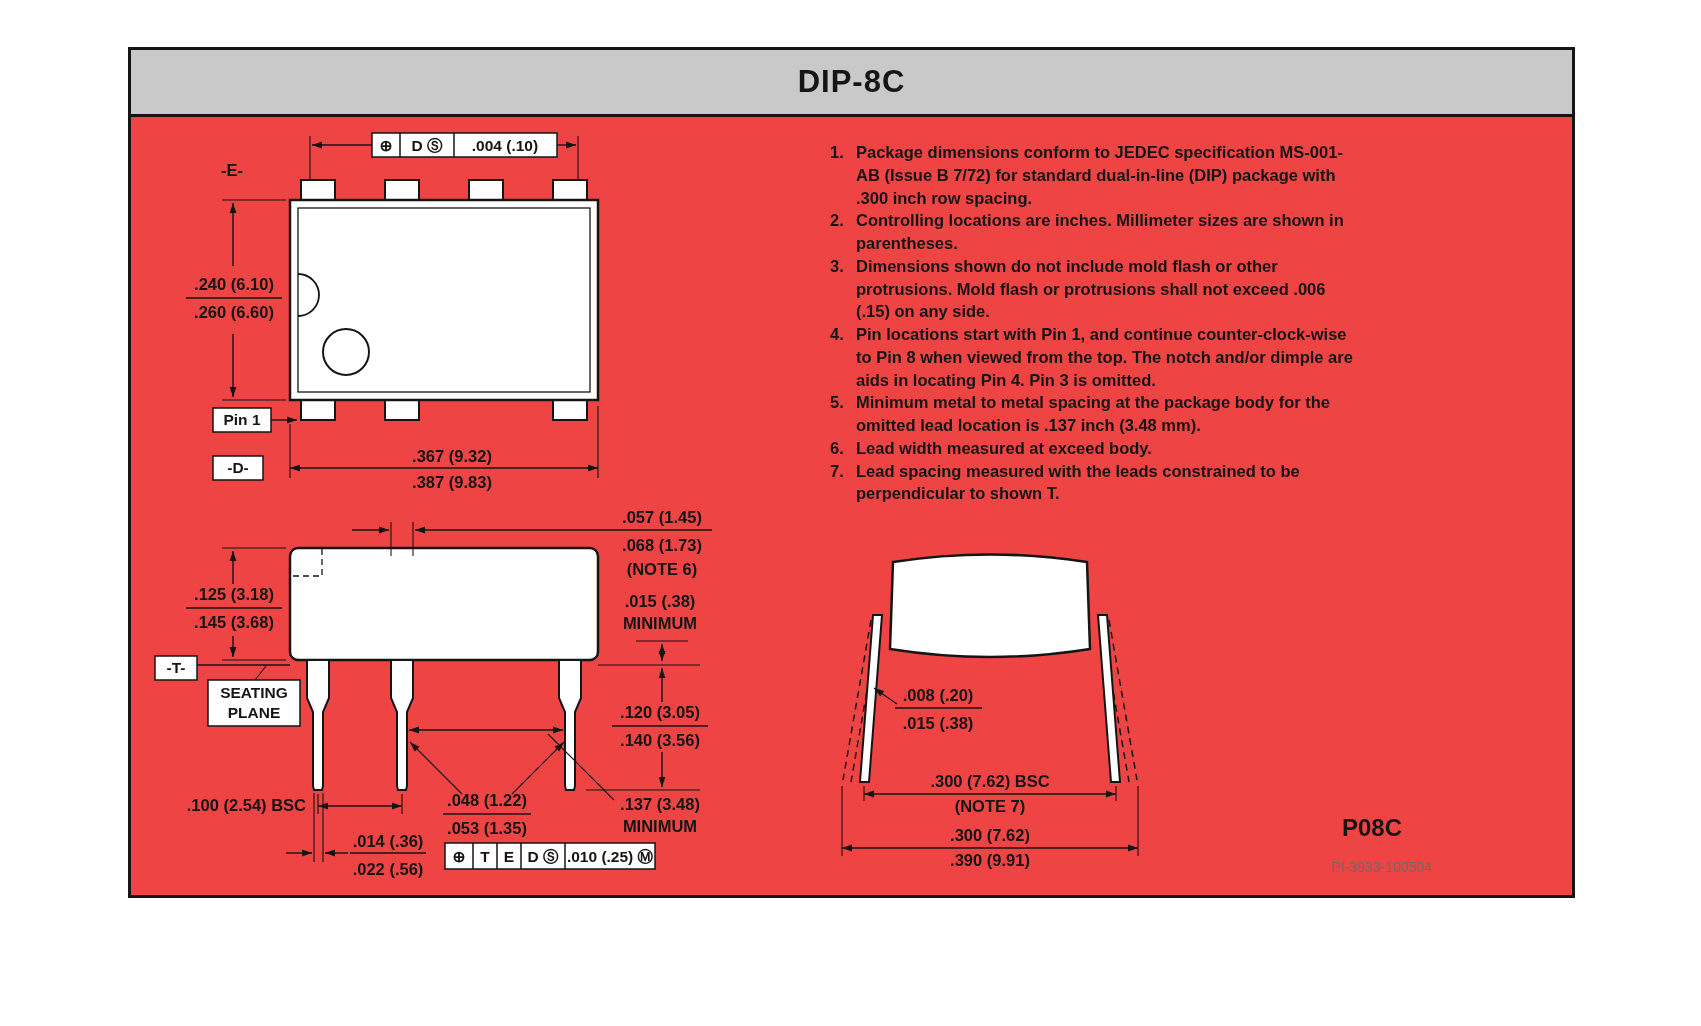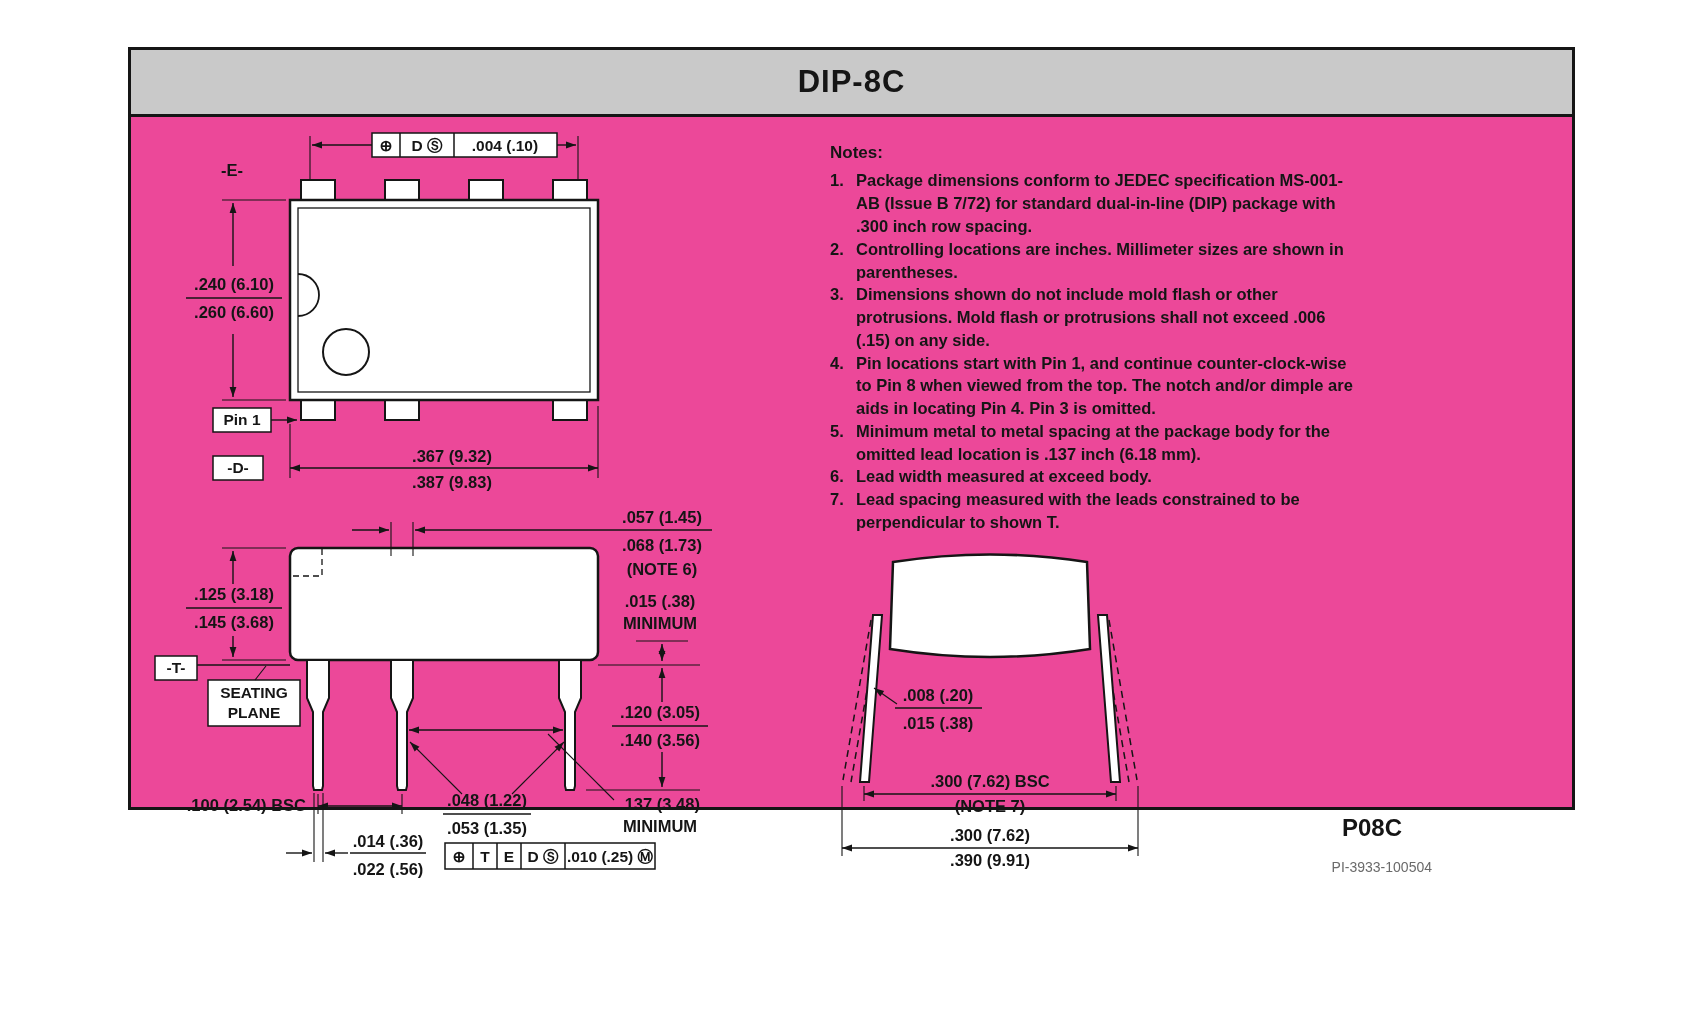"DIP-8C" .frame { background: #ec4899 -> #ef4444; height: 763px -> 851px }
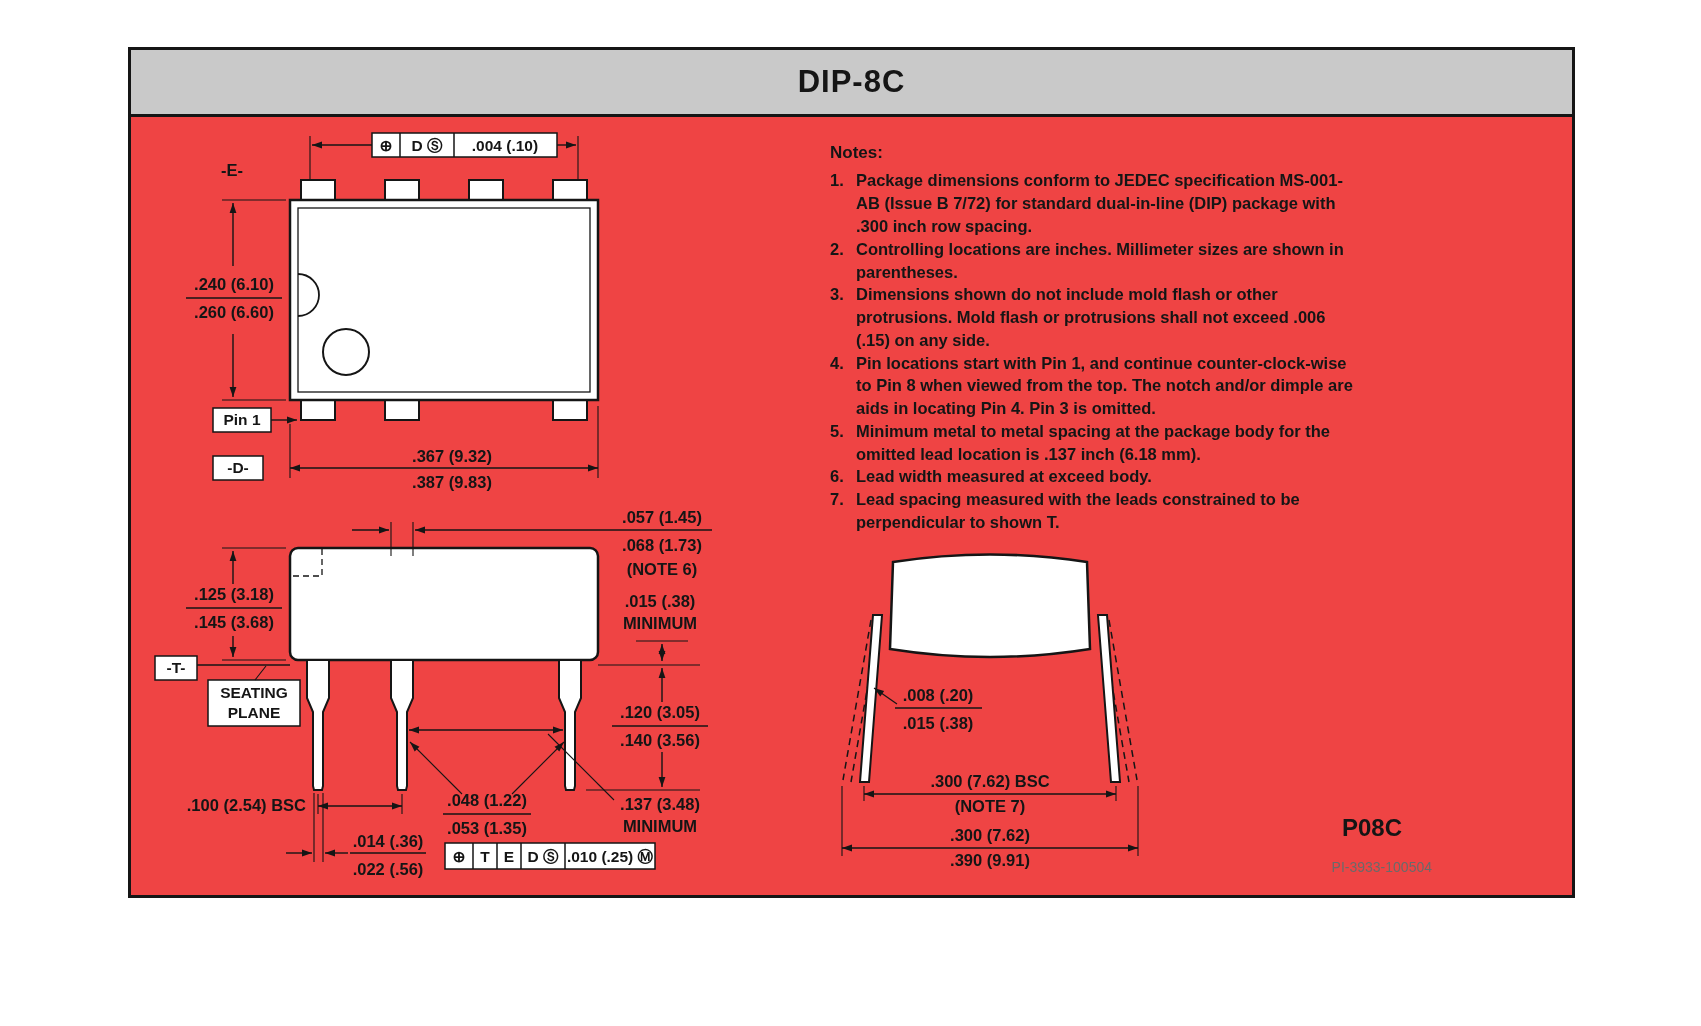"Notes:" div.notes-heading { html: <div>Notes:</div> -> none }
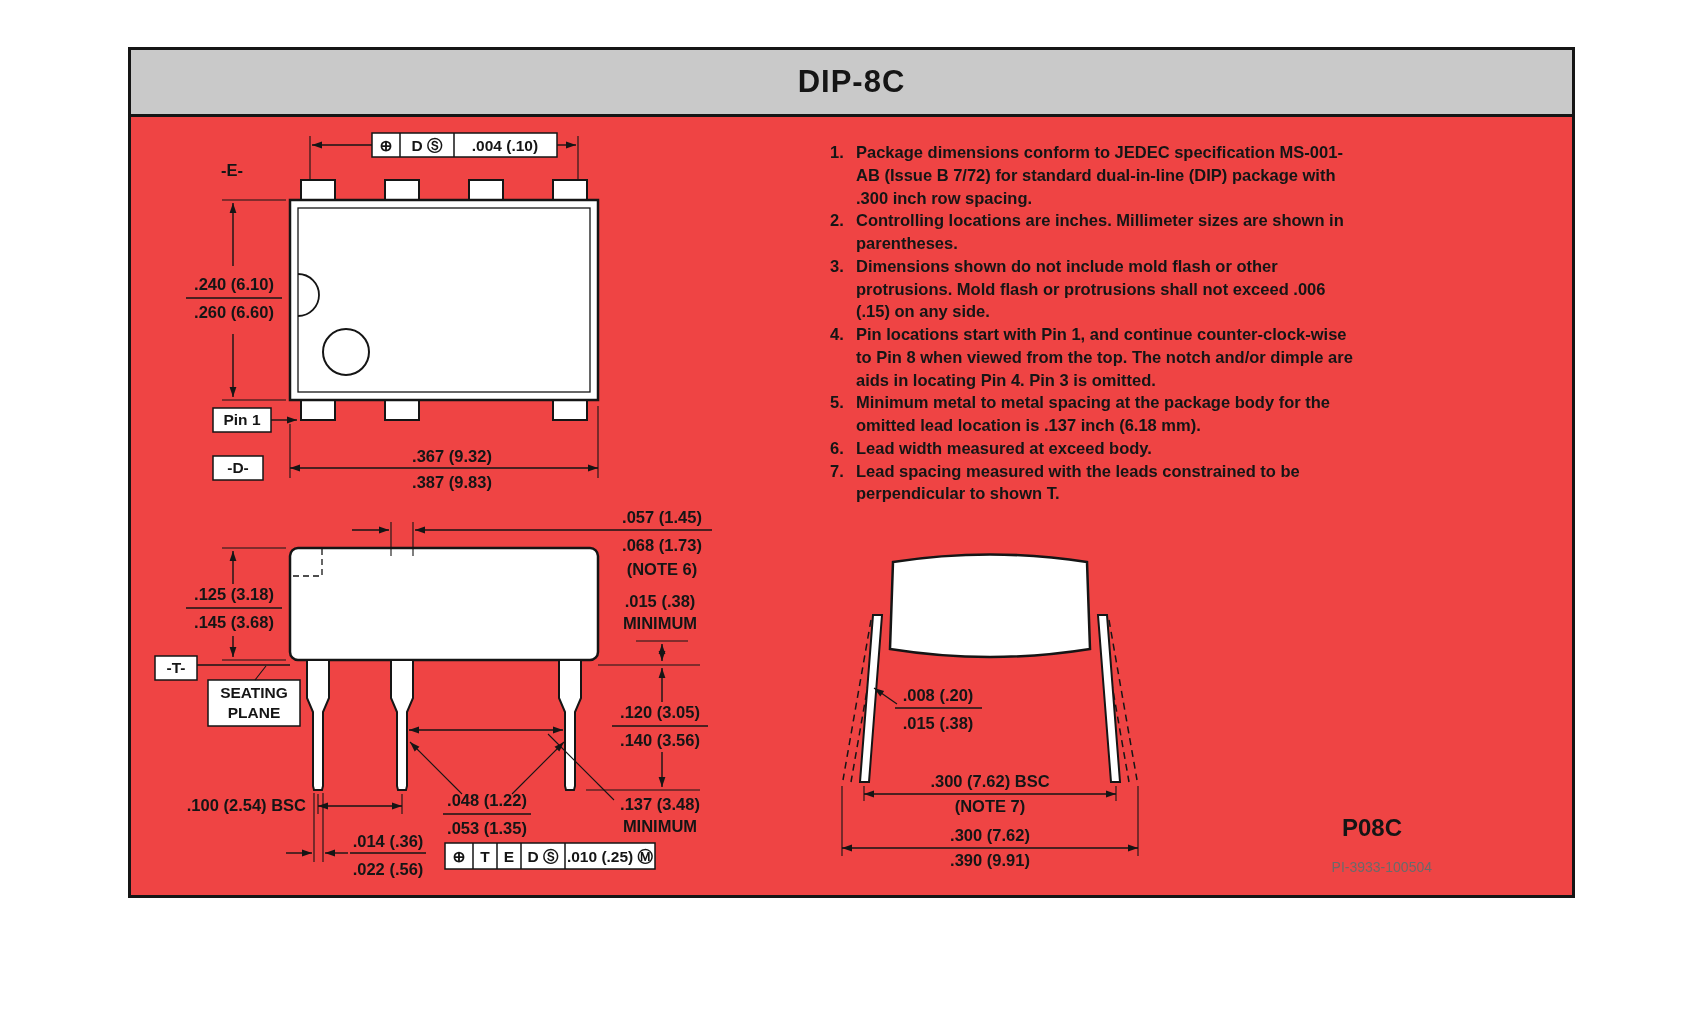"Minimum metal to metal spacing" span.note-text { text: 6.18 -> 3.48 }
